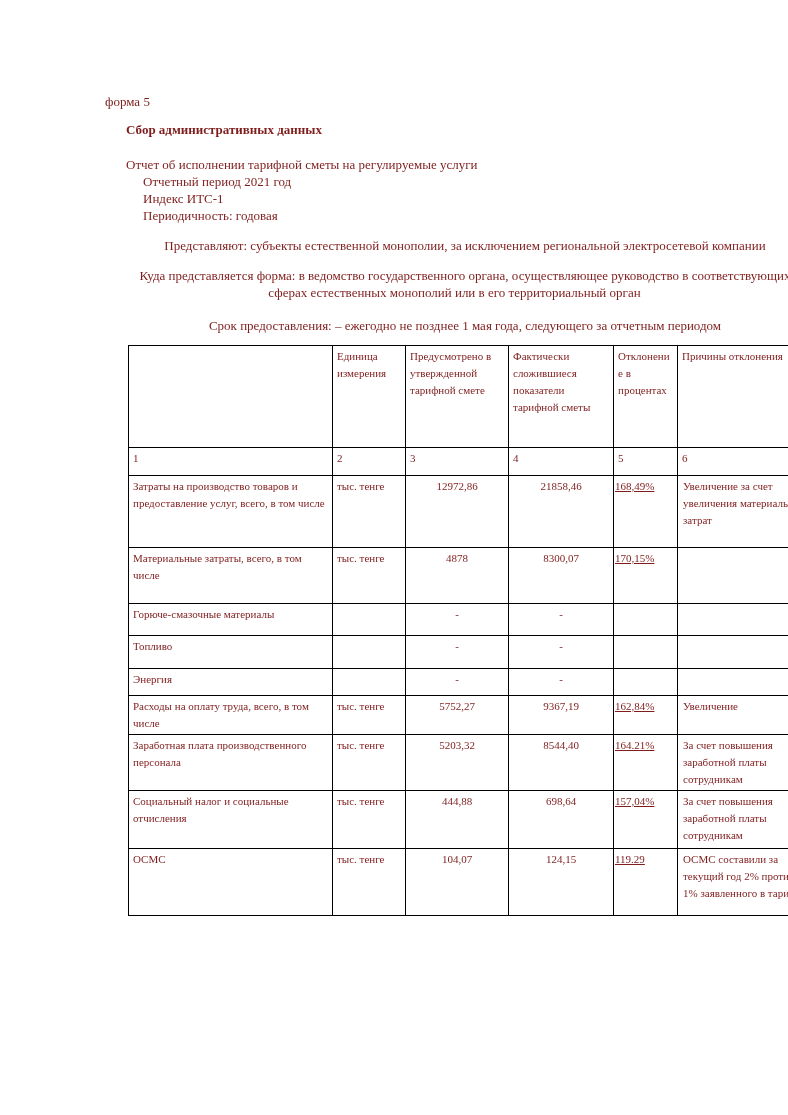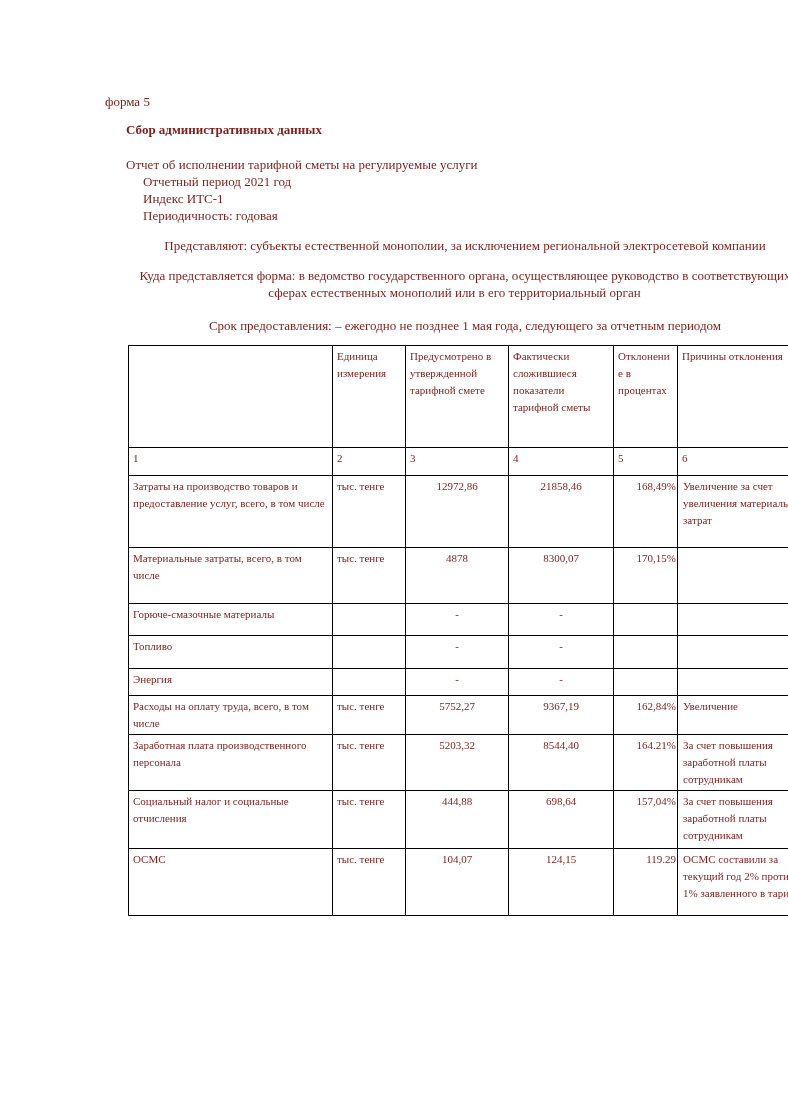"168,49%" tbody td:nth-child(5) { text-align: right -> left; text-decoration: none -> underline }
